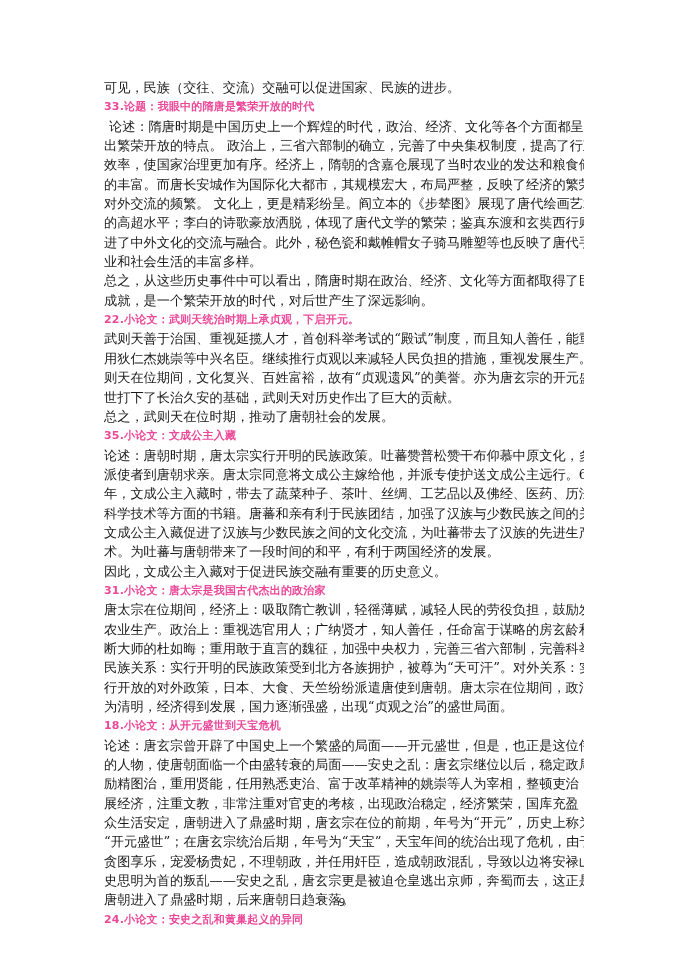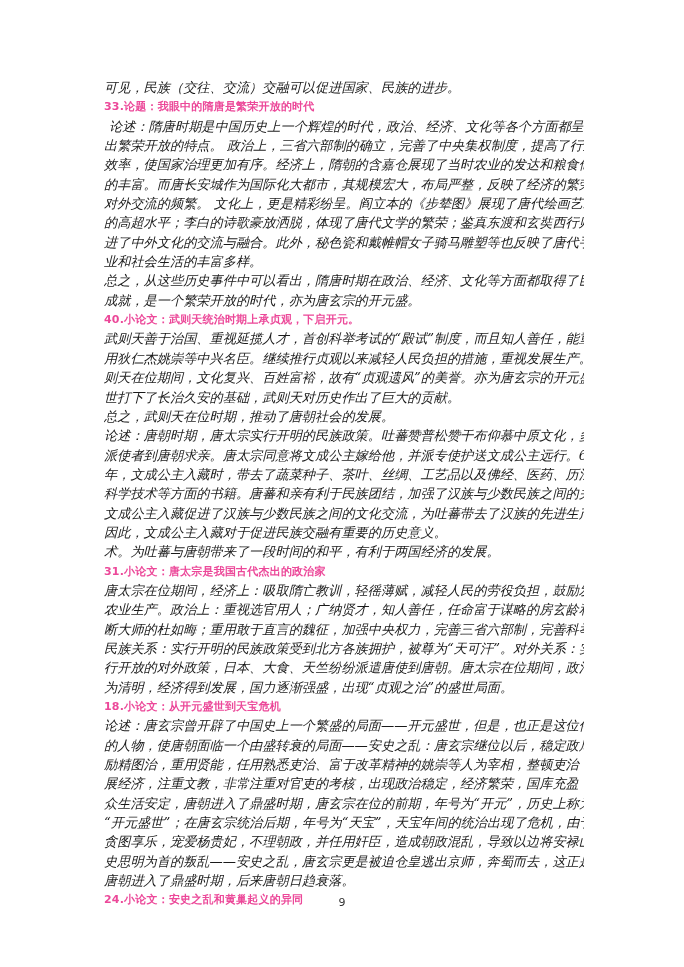"可见，民族（交往、交流）交融可以促进国家、民族的进步。" .line { font-style: italic -> none }
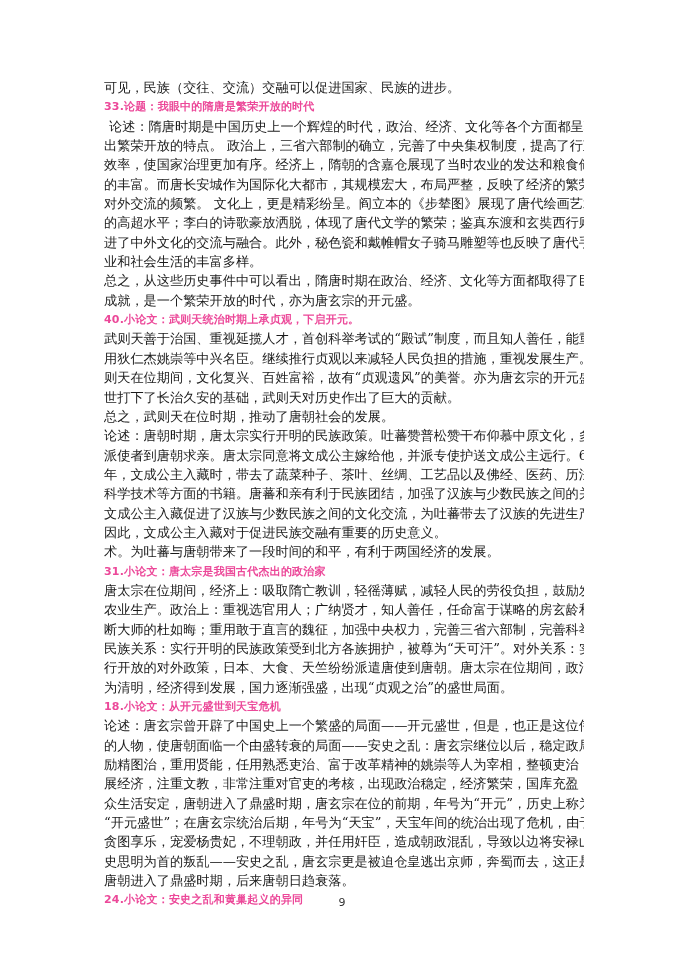"成就，是一个繁荣开放的时代，亦为唐玄宗的开元盛。" div.line { text: 亦为唐玄宗的开元盛 -> 对后世产生了深远影响 }
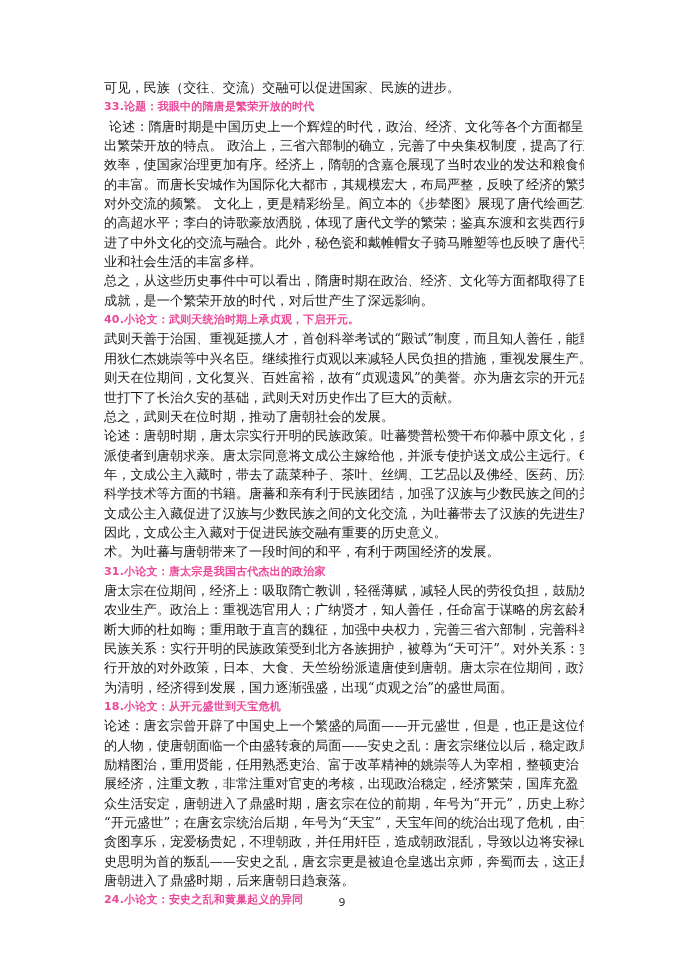"40.小论文：武则天统治时期上承贞观，下启开元。" div.heading { text: 40 -> 22 }
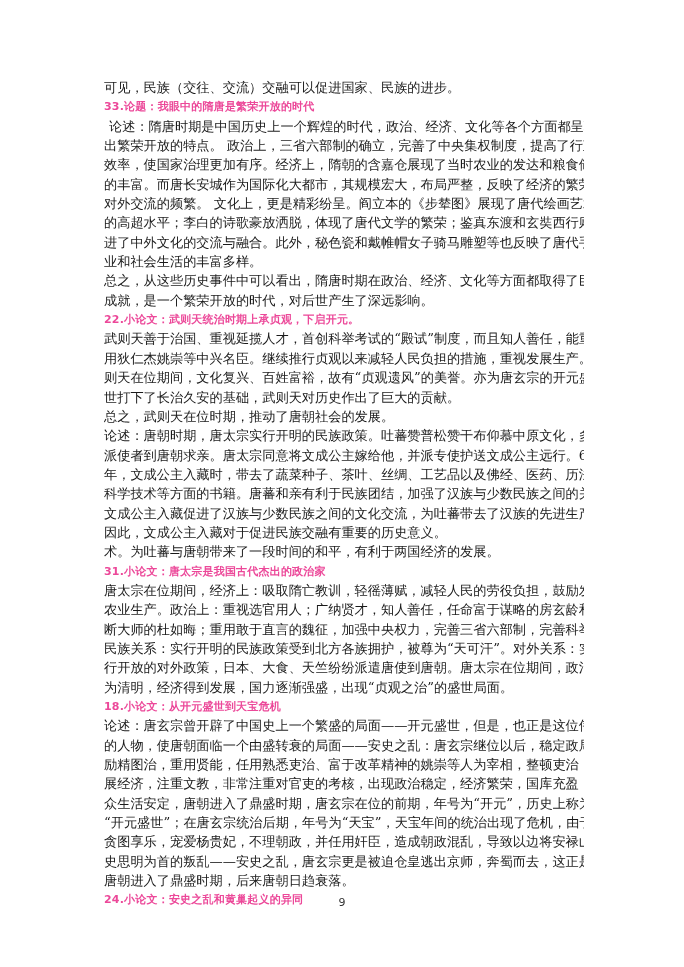"35.小论文：文成公主入藏" div.heading { html: none -> <div>35.小论文：文成公主入藏</div> }
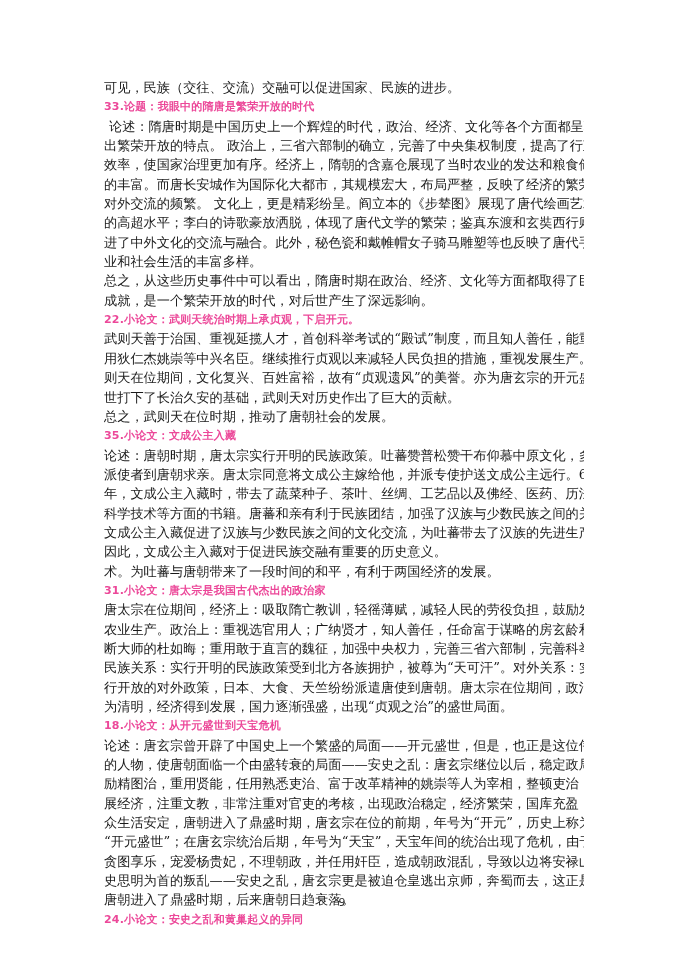"因此，文成公主入藏对于促进民族交融有重要的历史意义。" div.line { order: before "术。为吐蕃与唐朝带来了一段时间的和平，有利于两国经济的发展。" -> after "术。为吐蕃与唐朝带来了一段时间的和平，有利于两国经济的发展。" }
